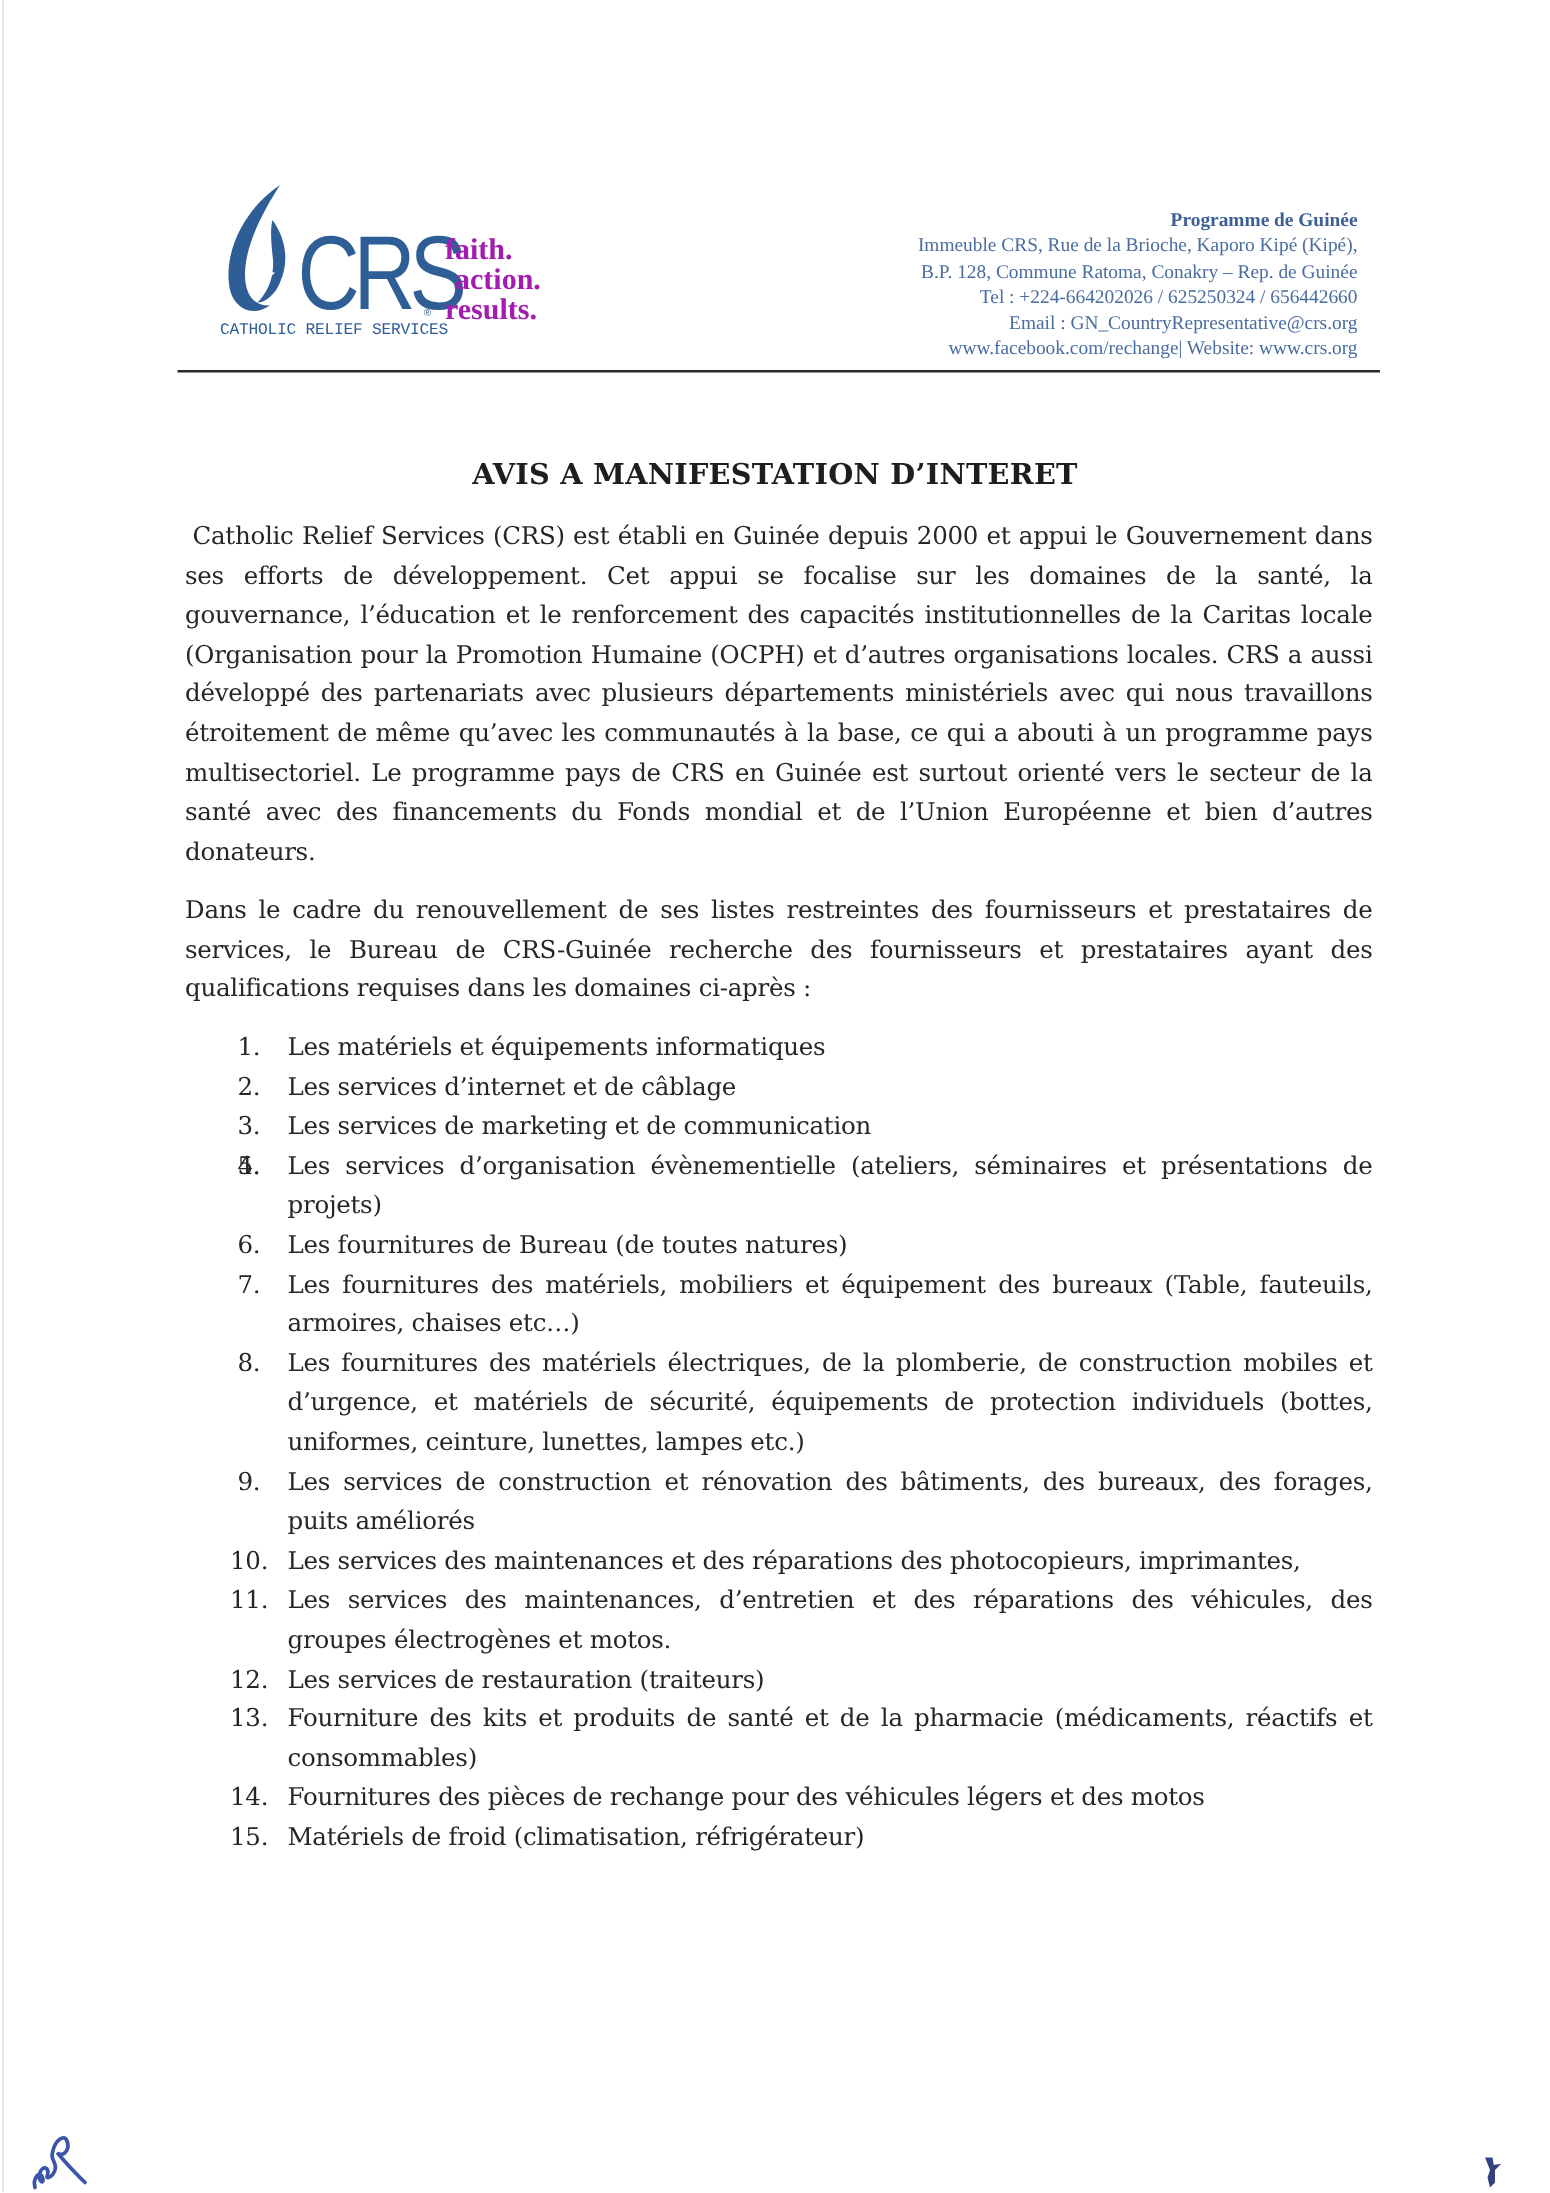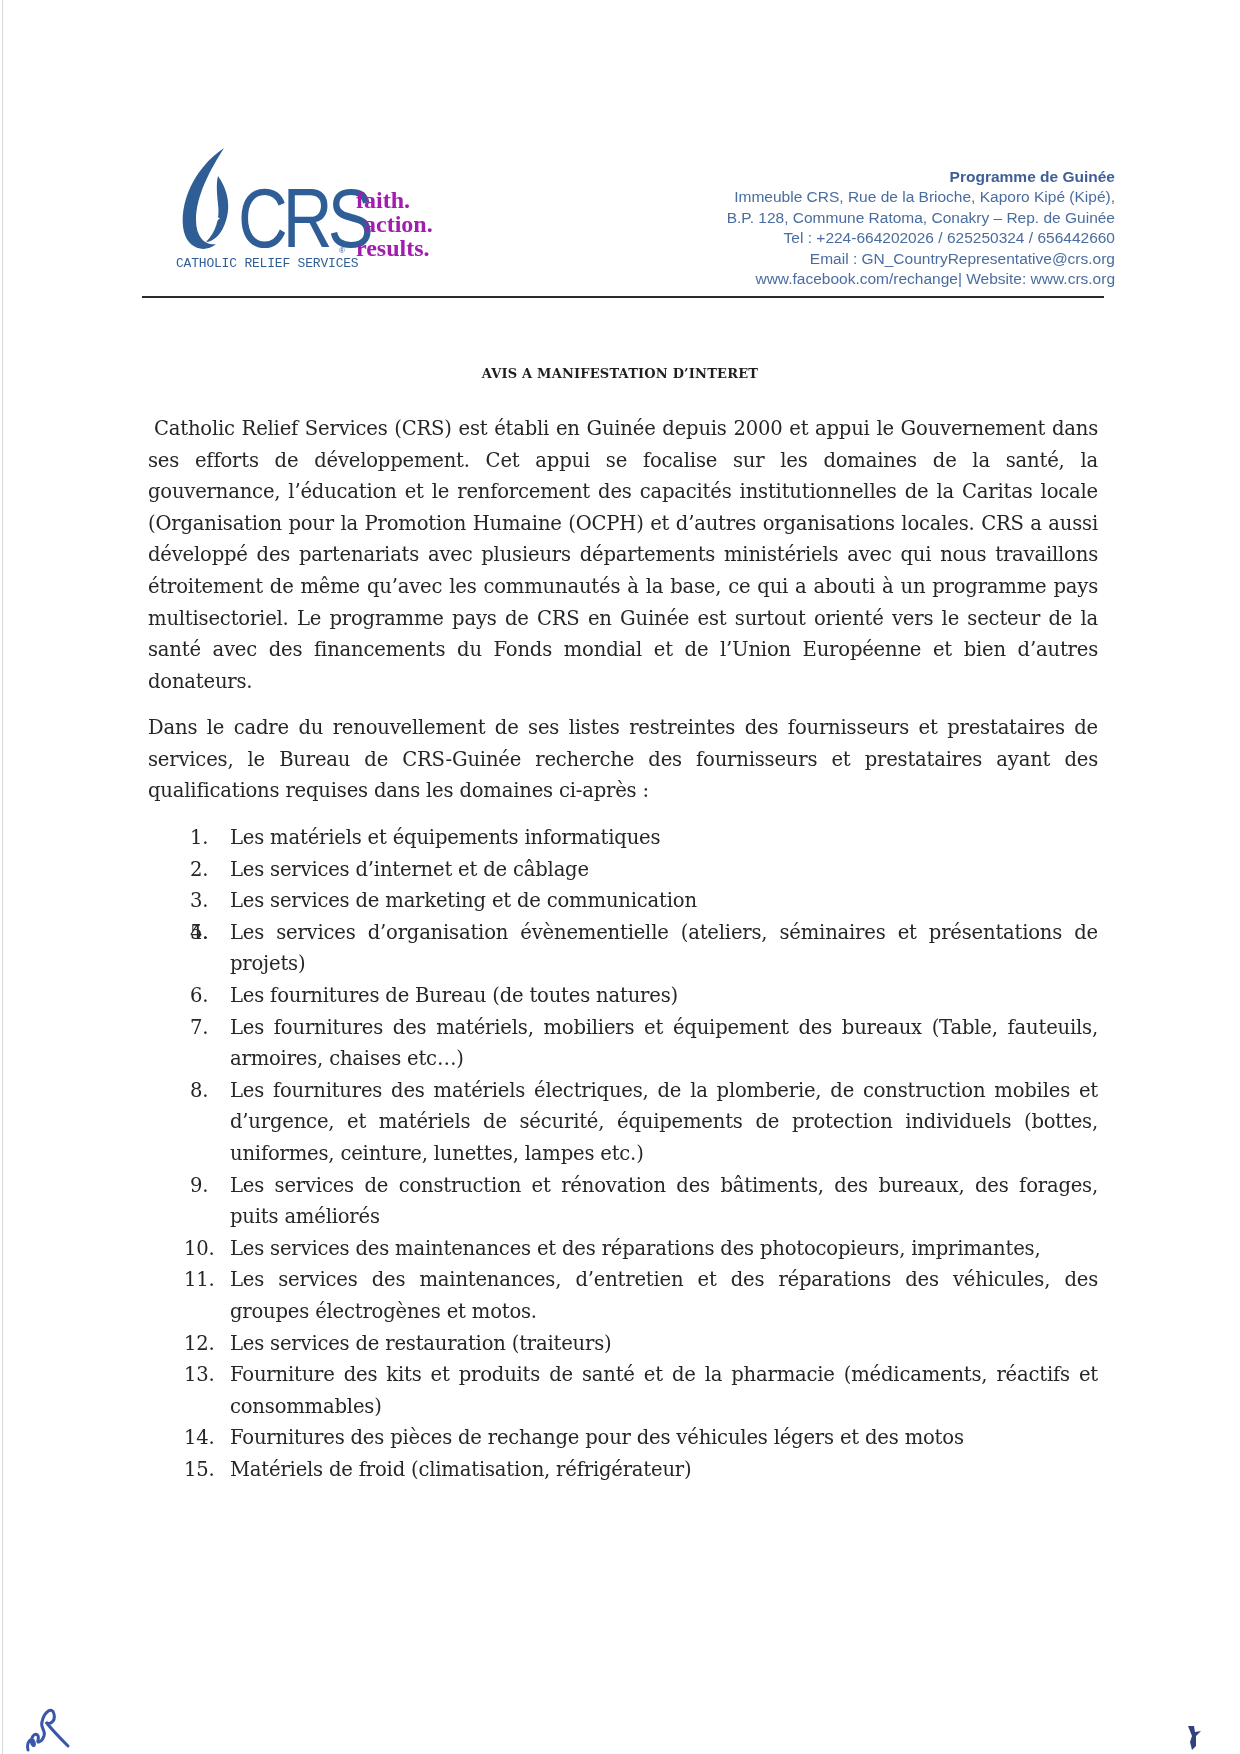"Programme de Guinée" .header-info { font-family: Liberation Sans, sans-serif -> Liberation Serif, serif; right: 125px -> 154px }
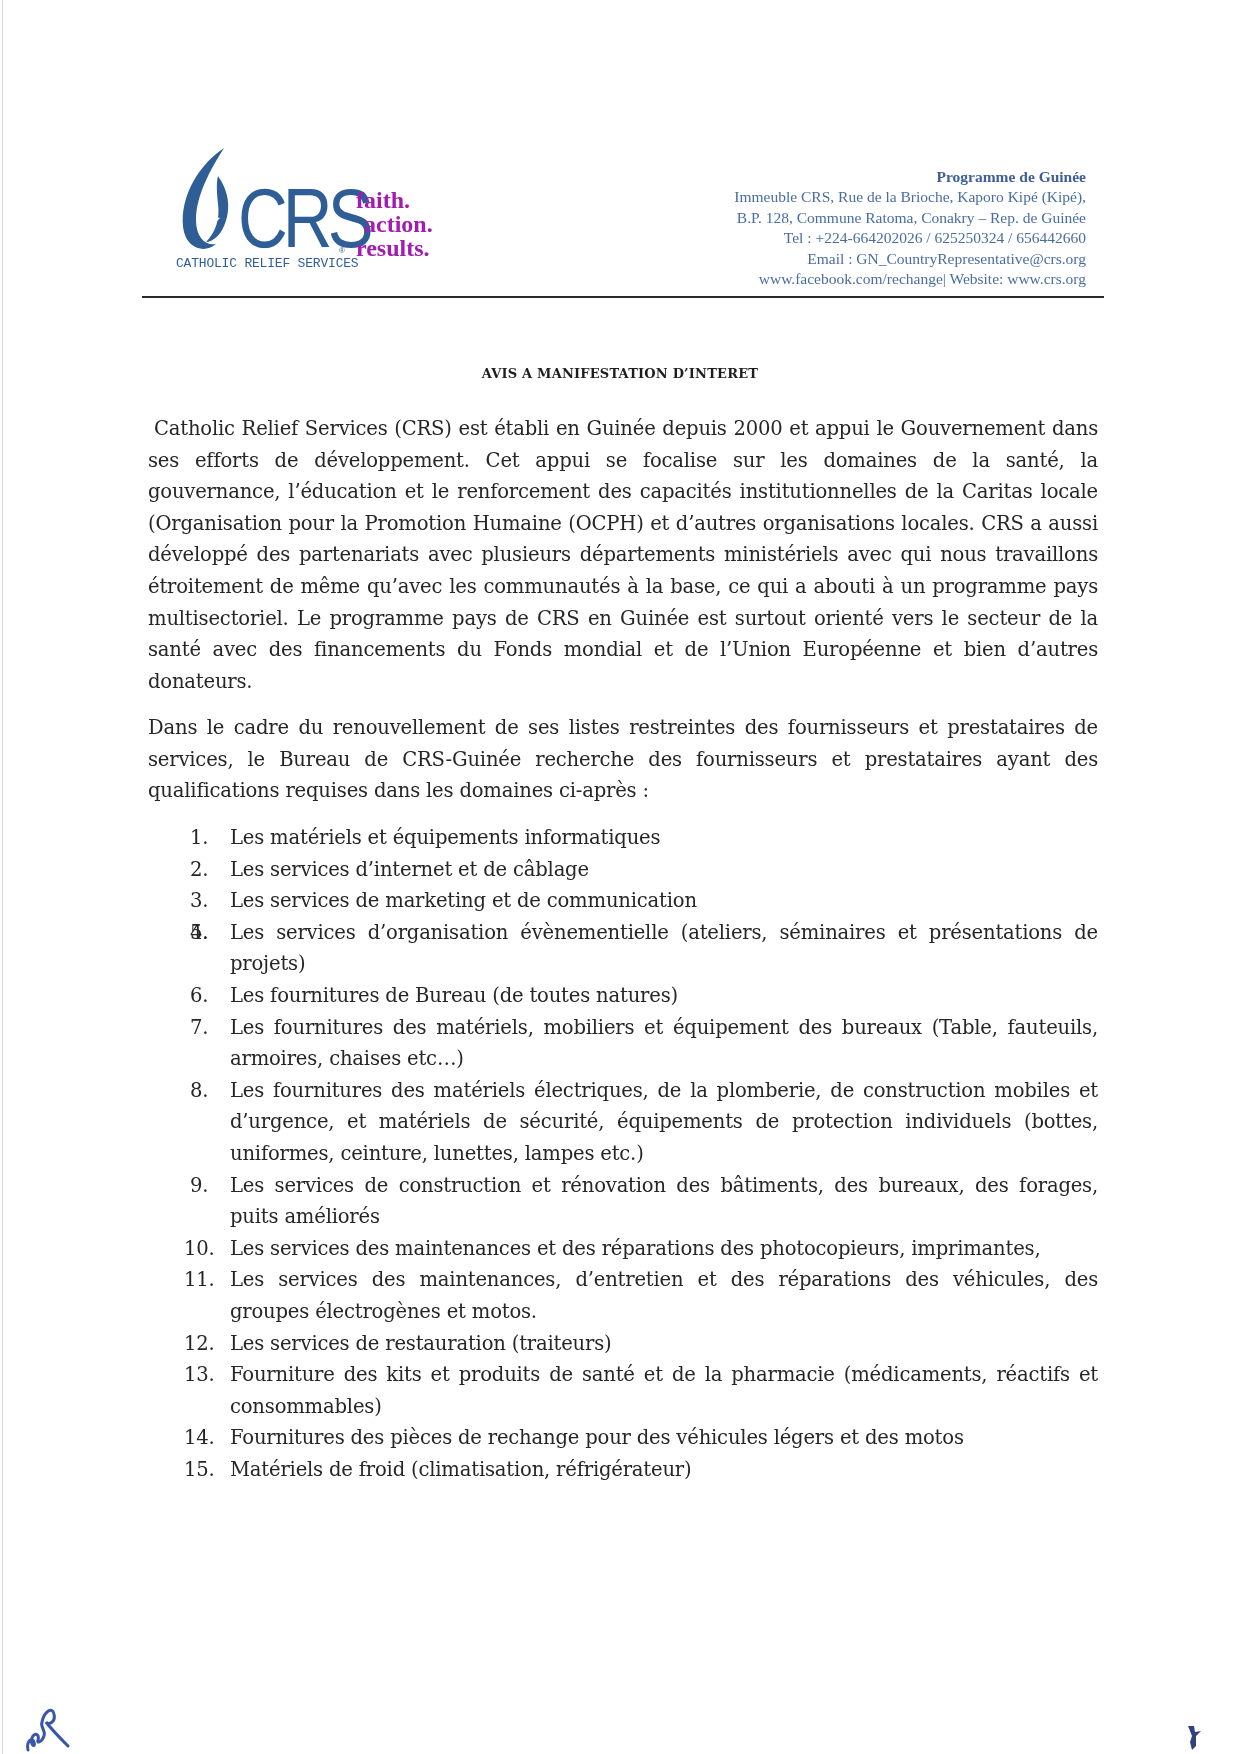"AVIS A MANIFESTATION D’INTERET" .title { font-size: 13px -> 23px }
